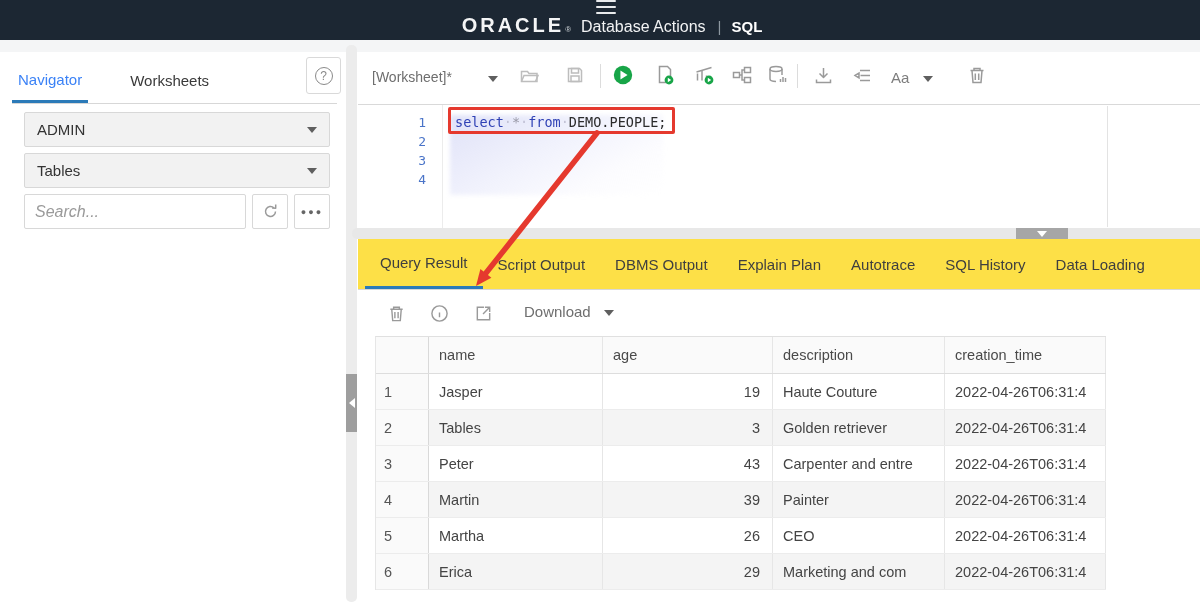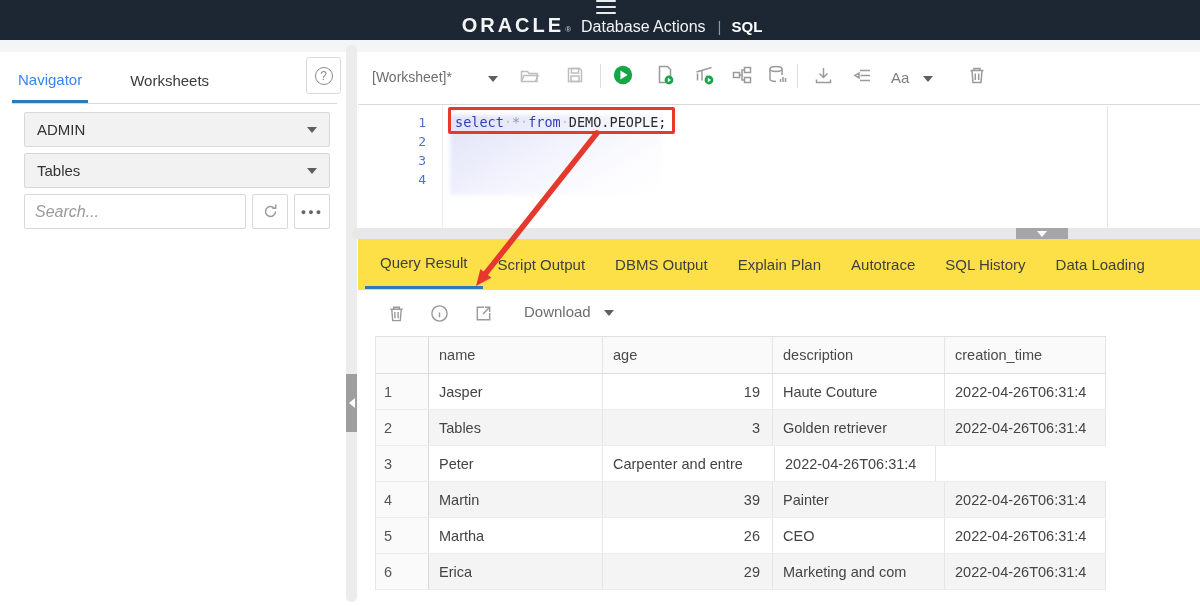"43" div.gc { html: none -> <div>43</div> }
